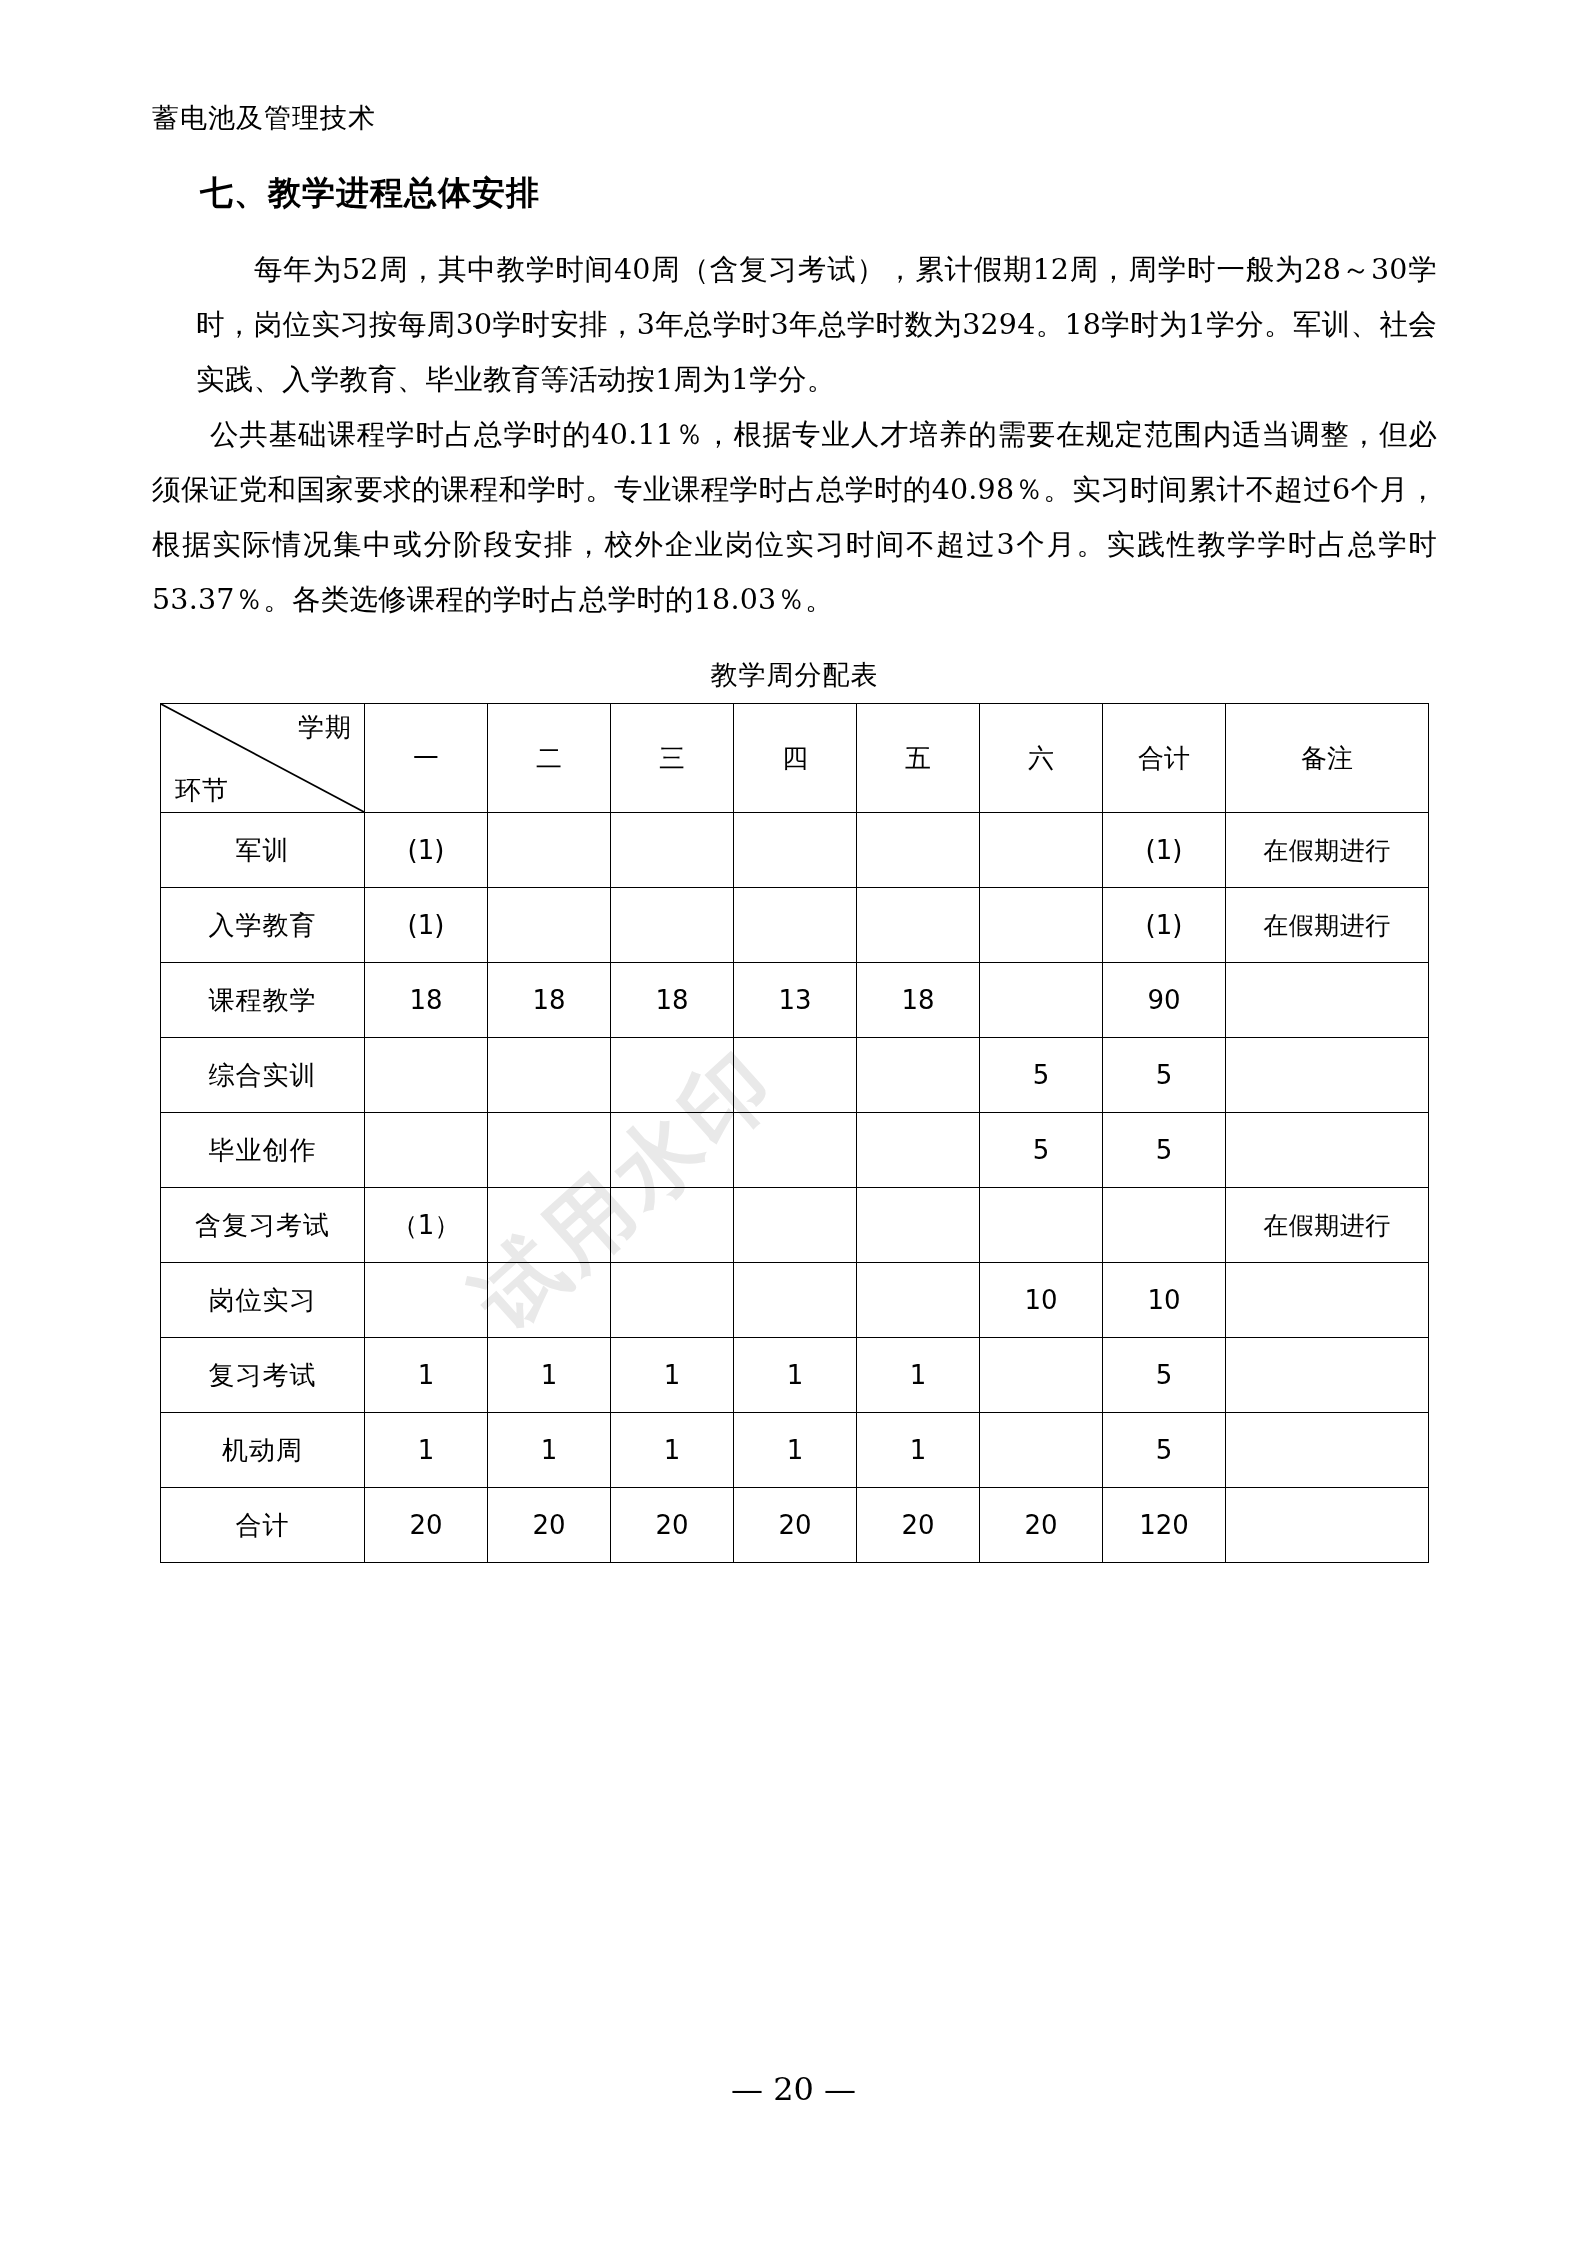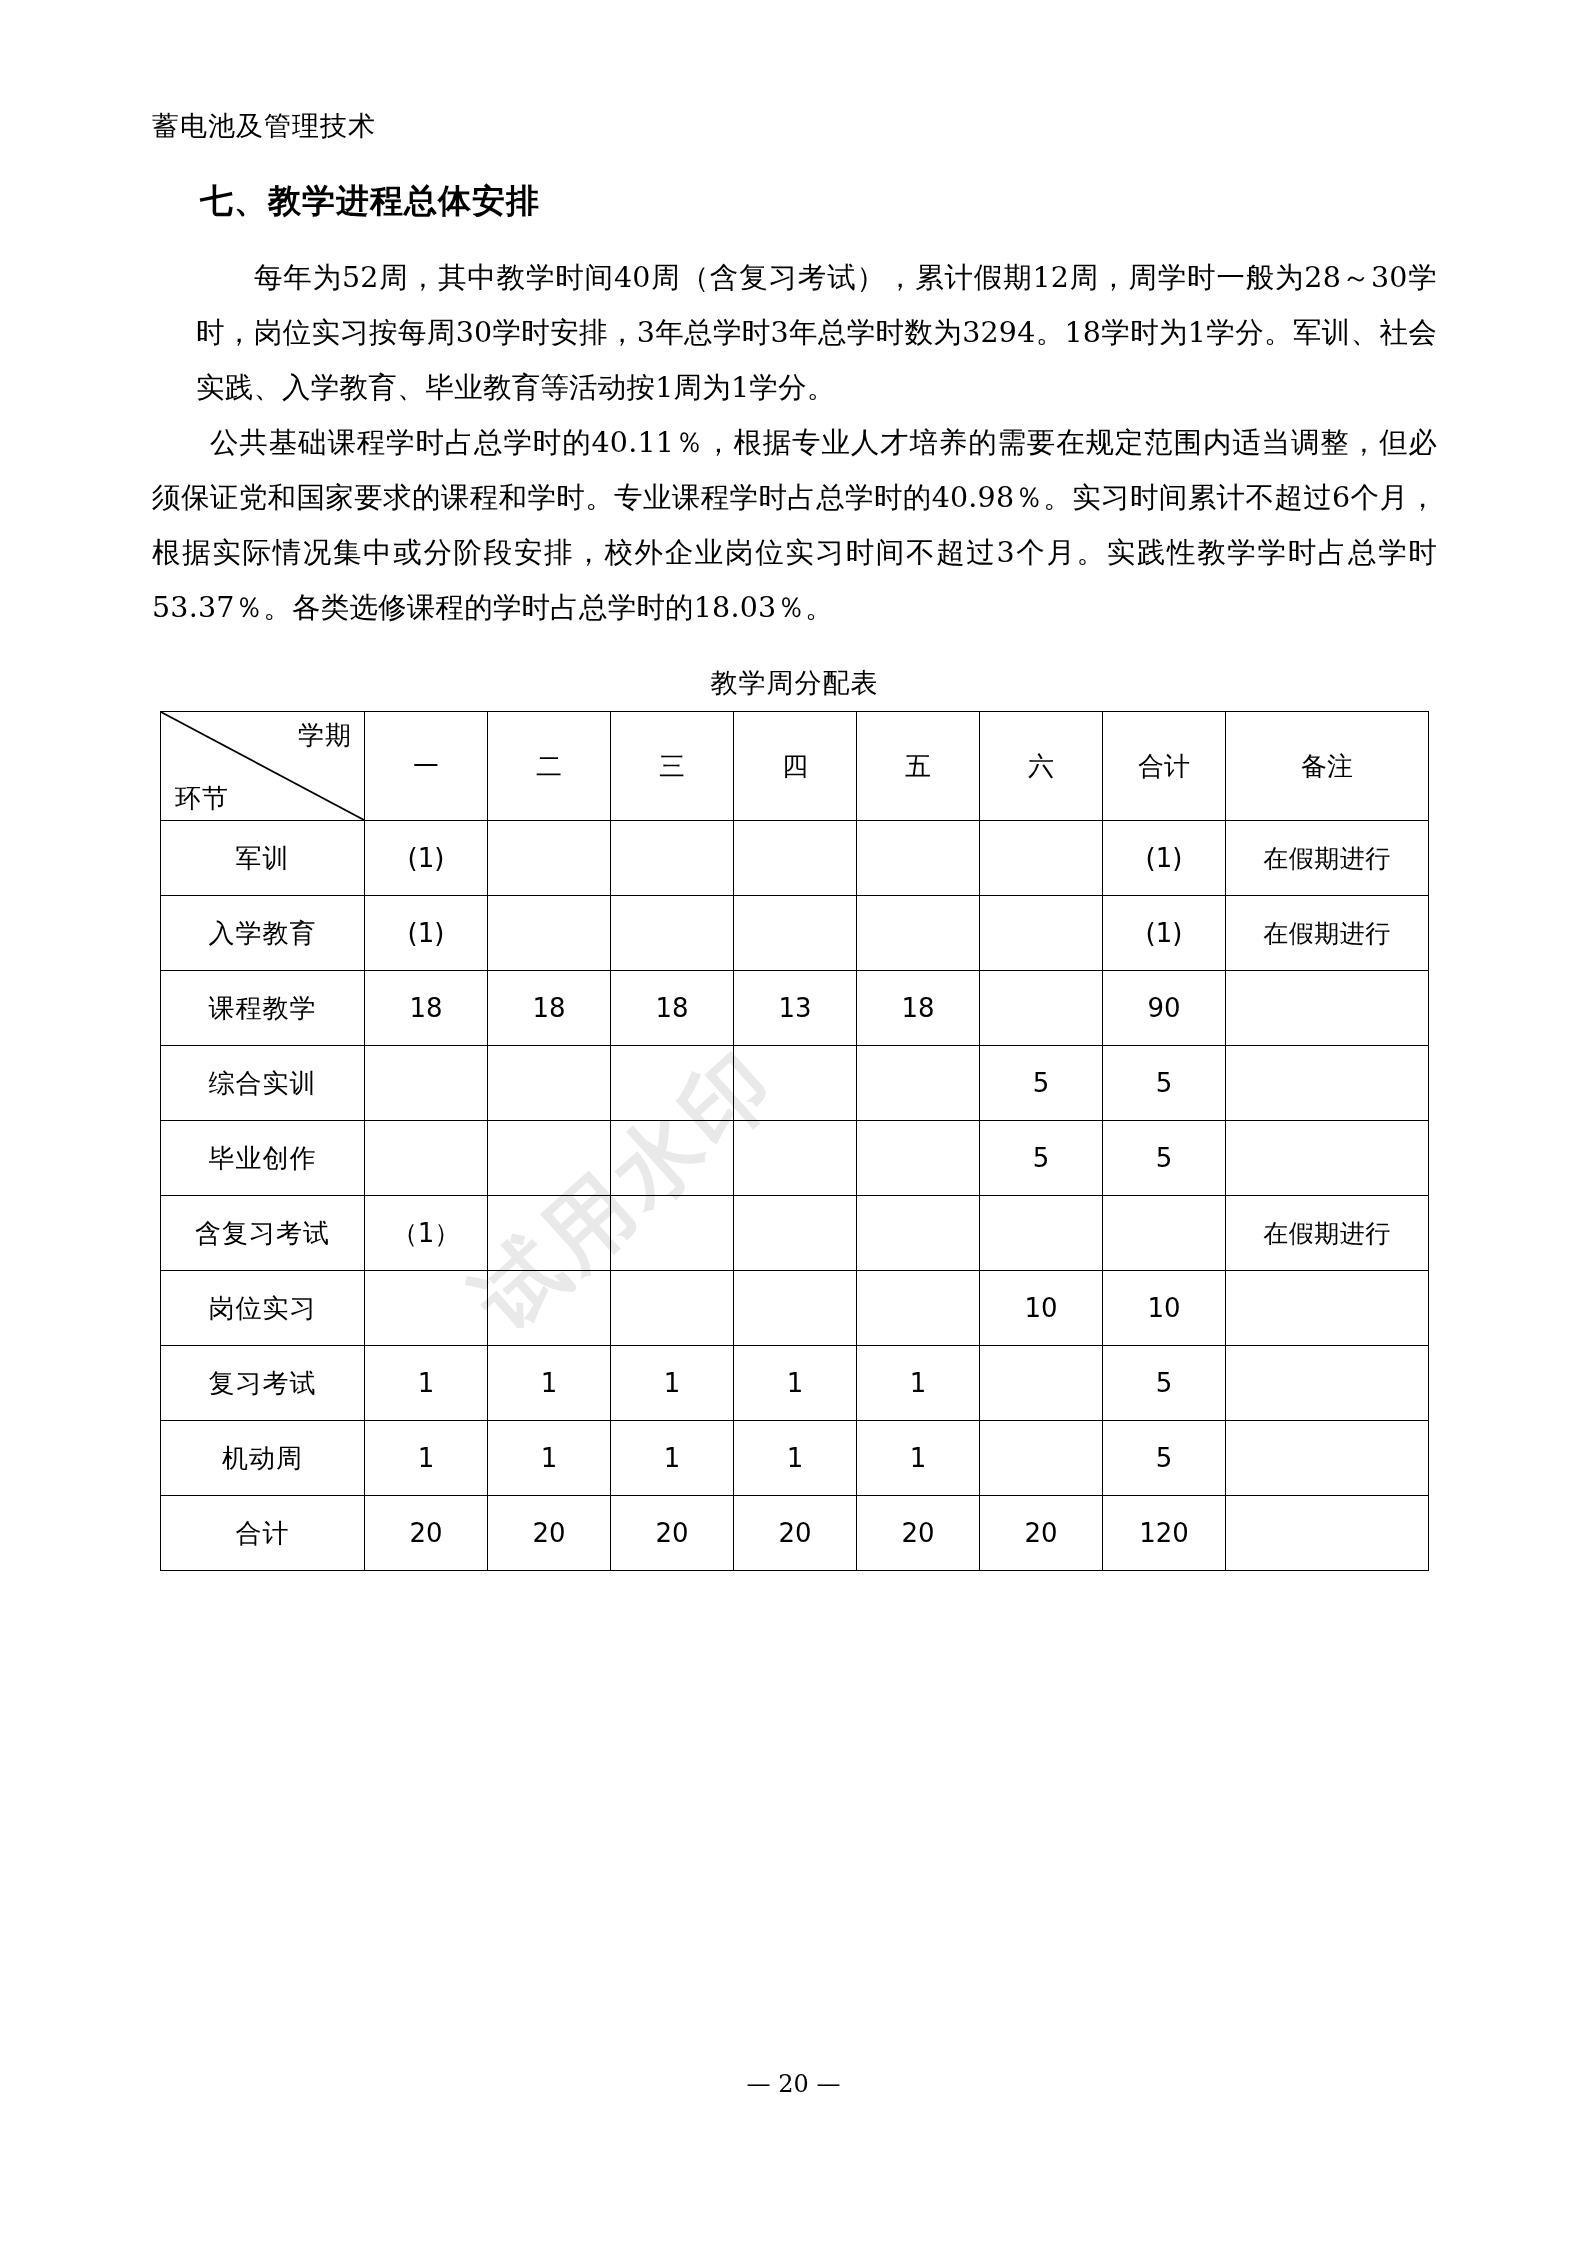"蓄电池及管理技术" .running-head { margin-top: 8px -> none }
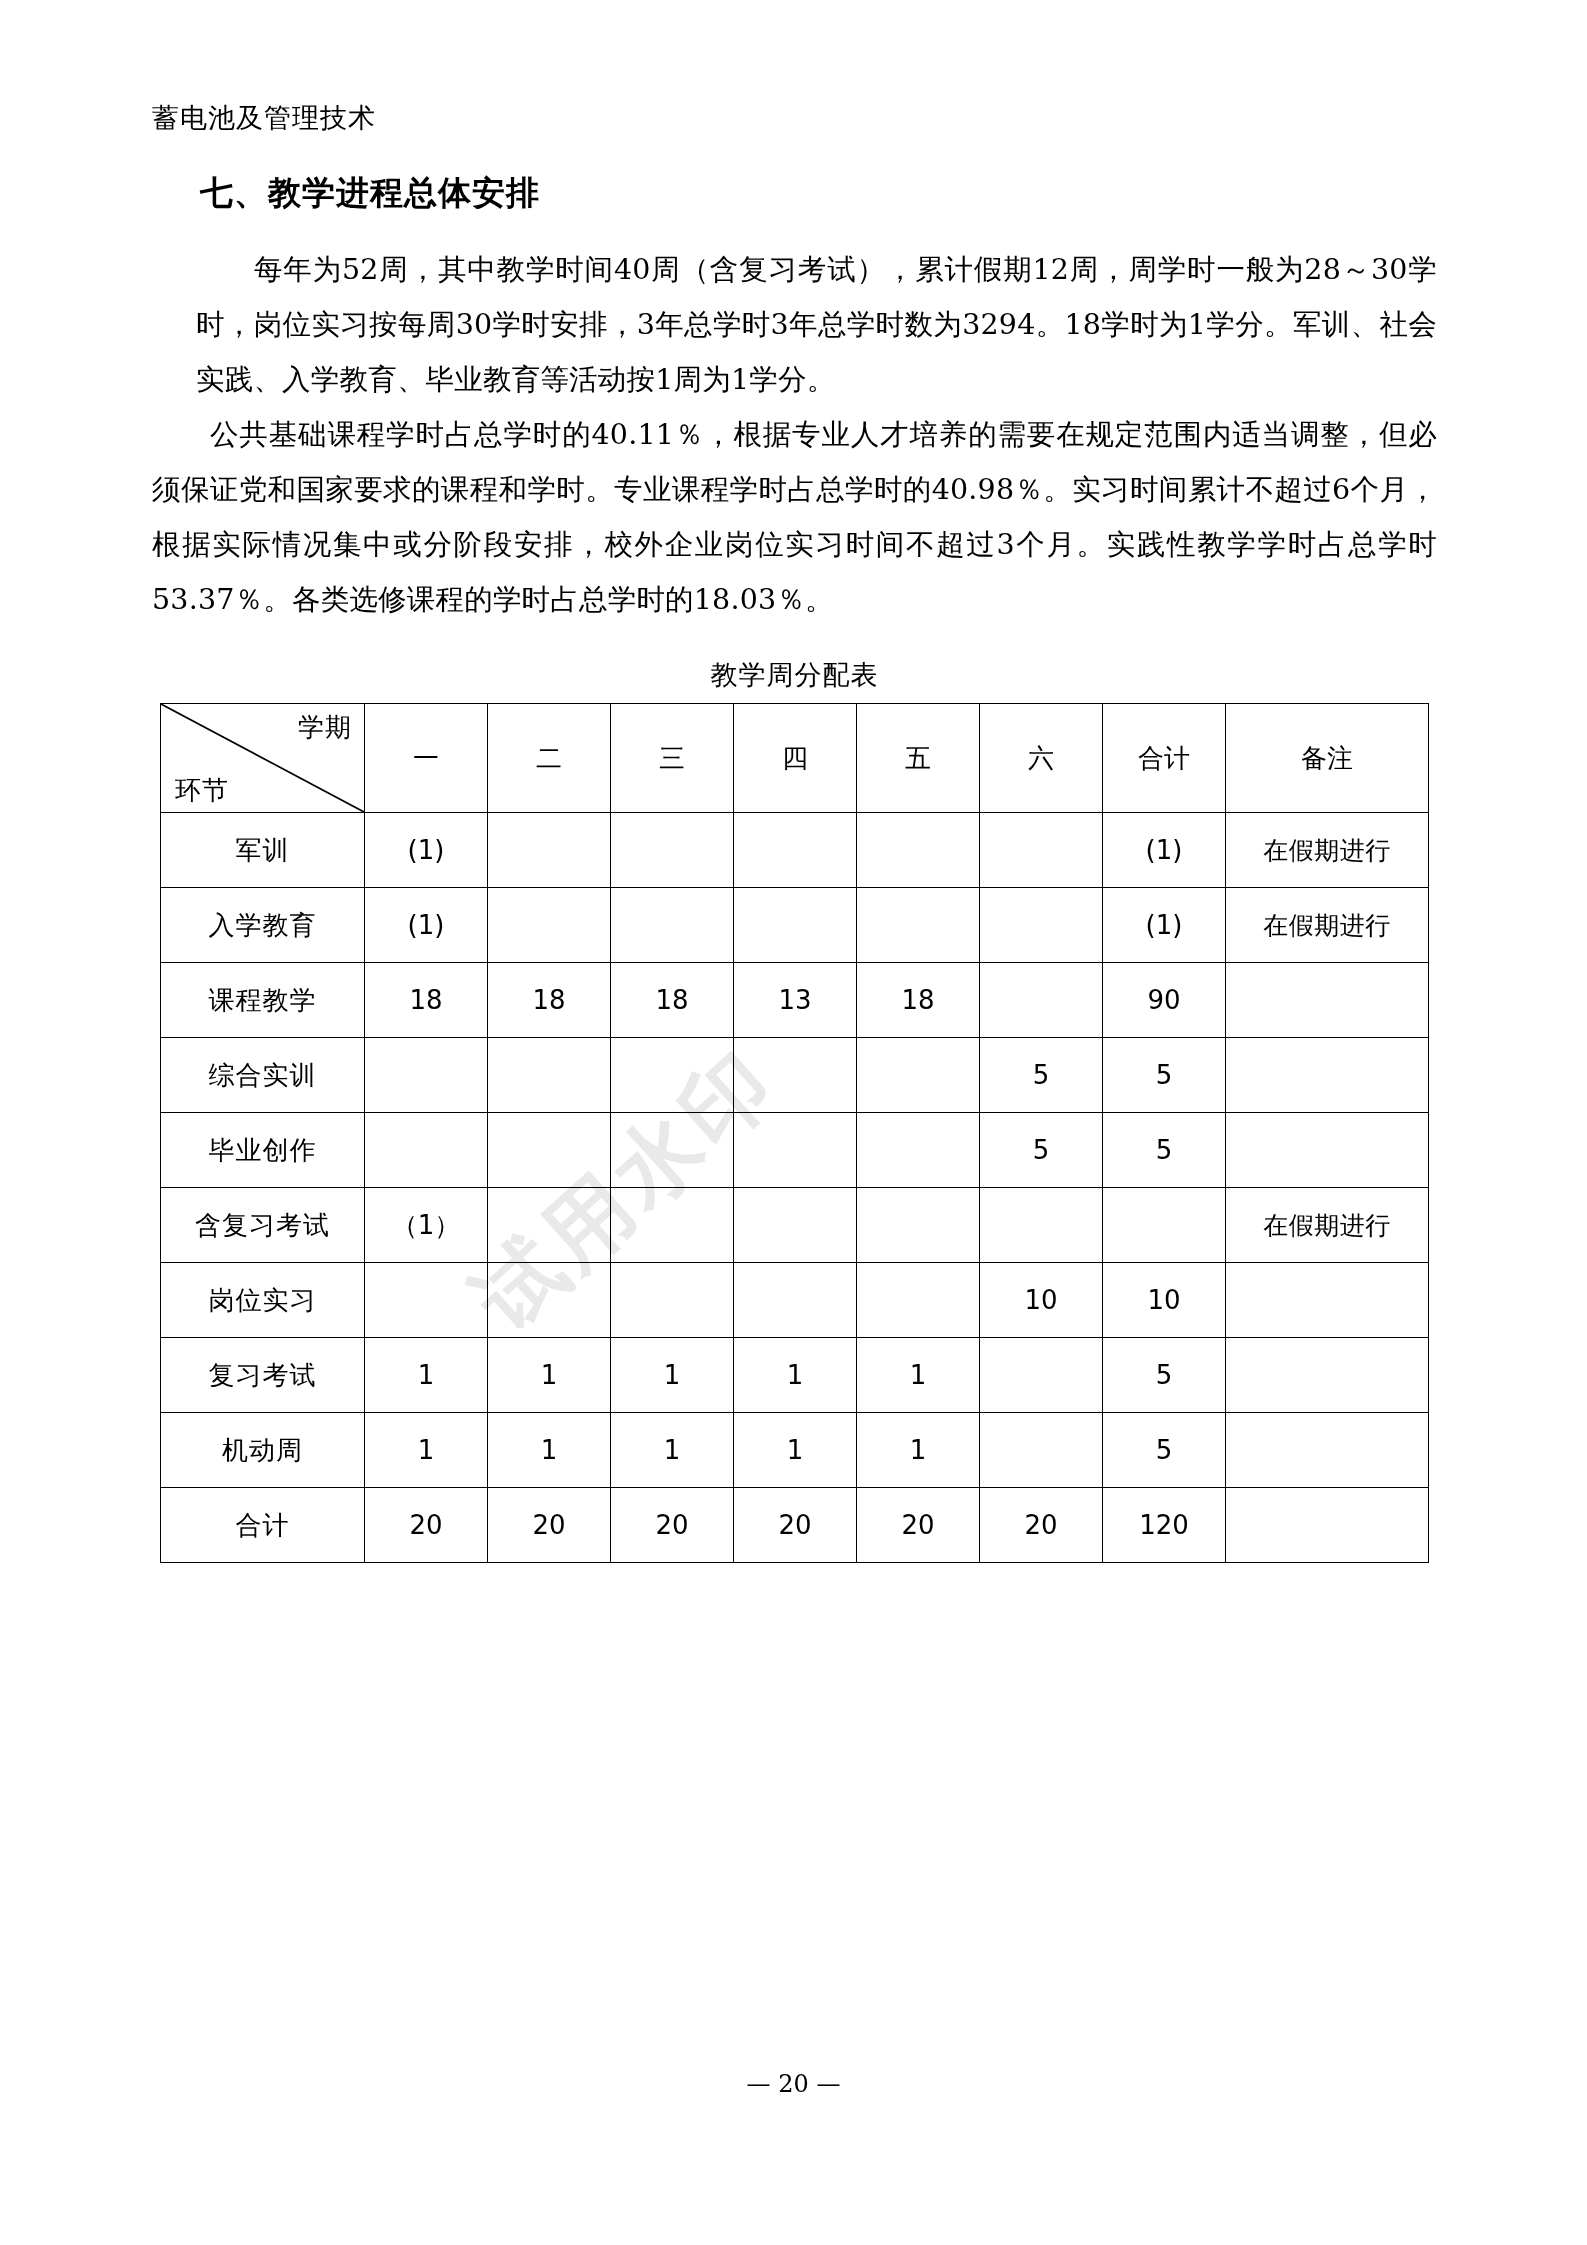"— 20 —" .page-footer { font-size: 24px -> 32px }
